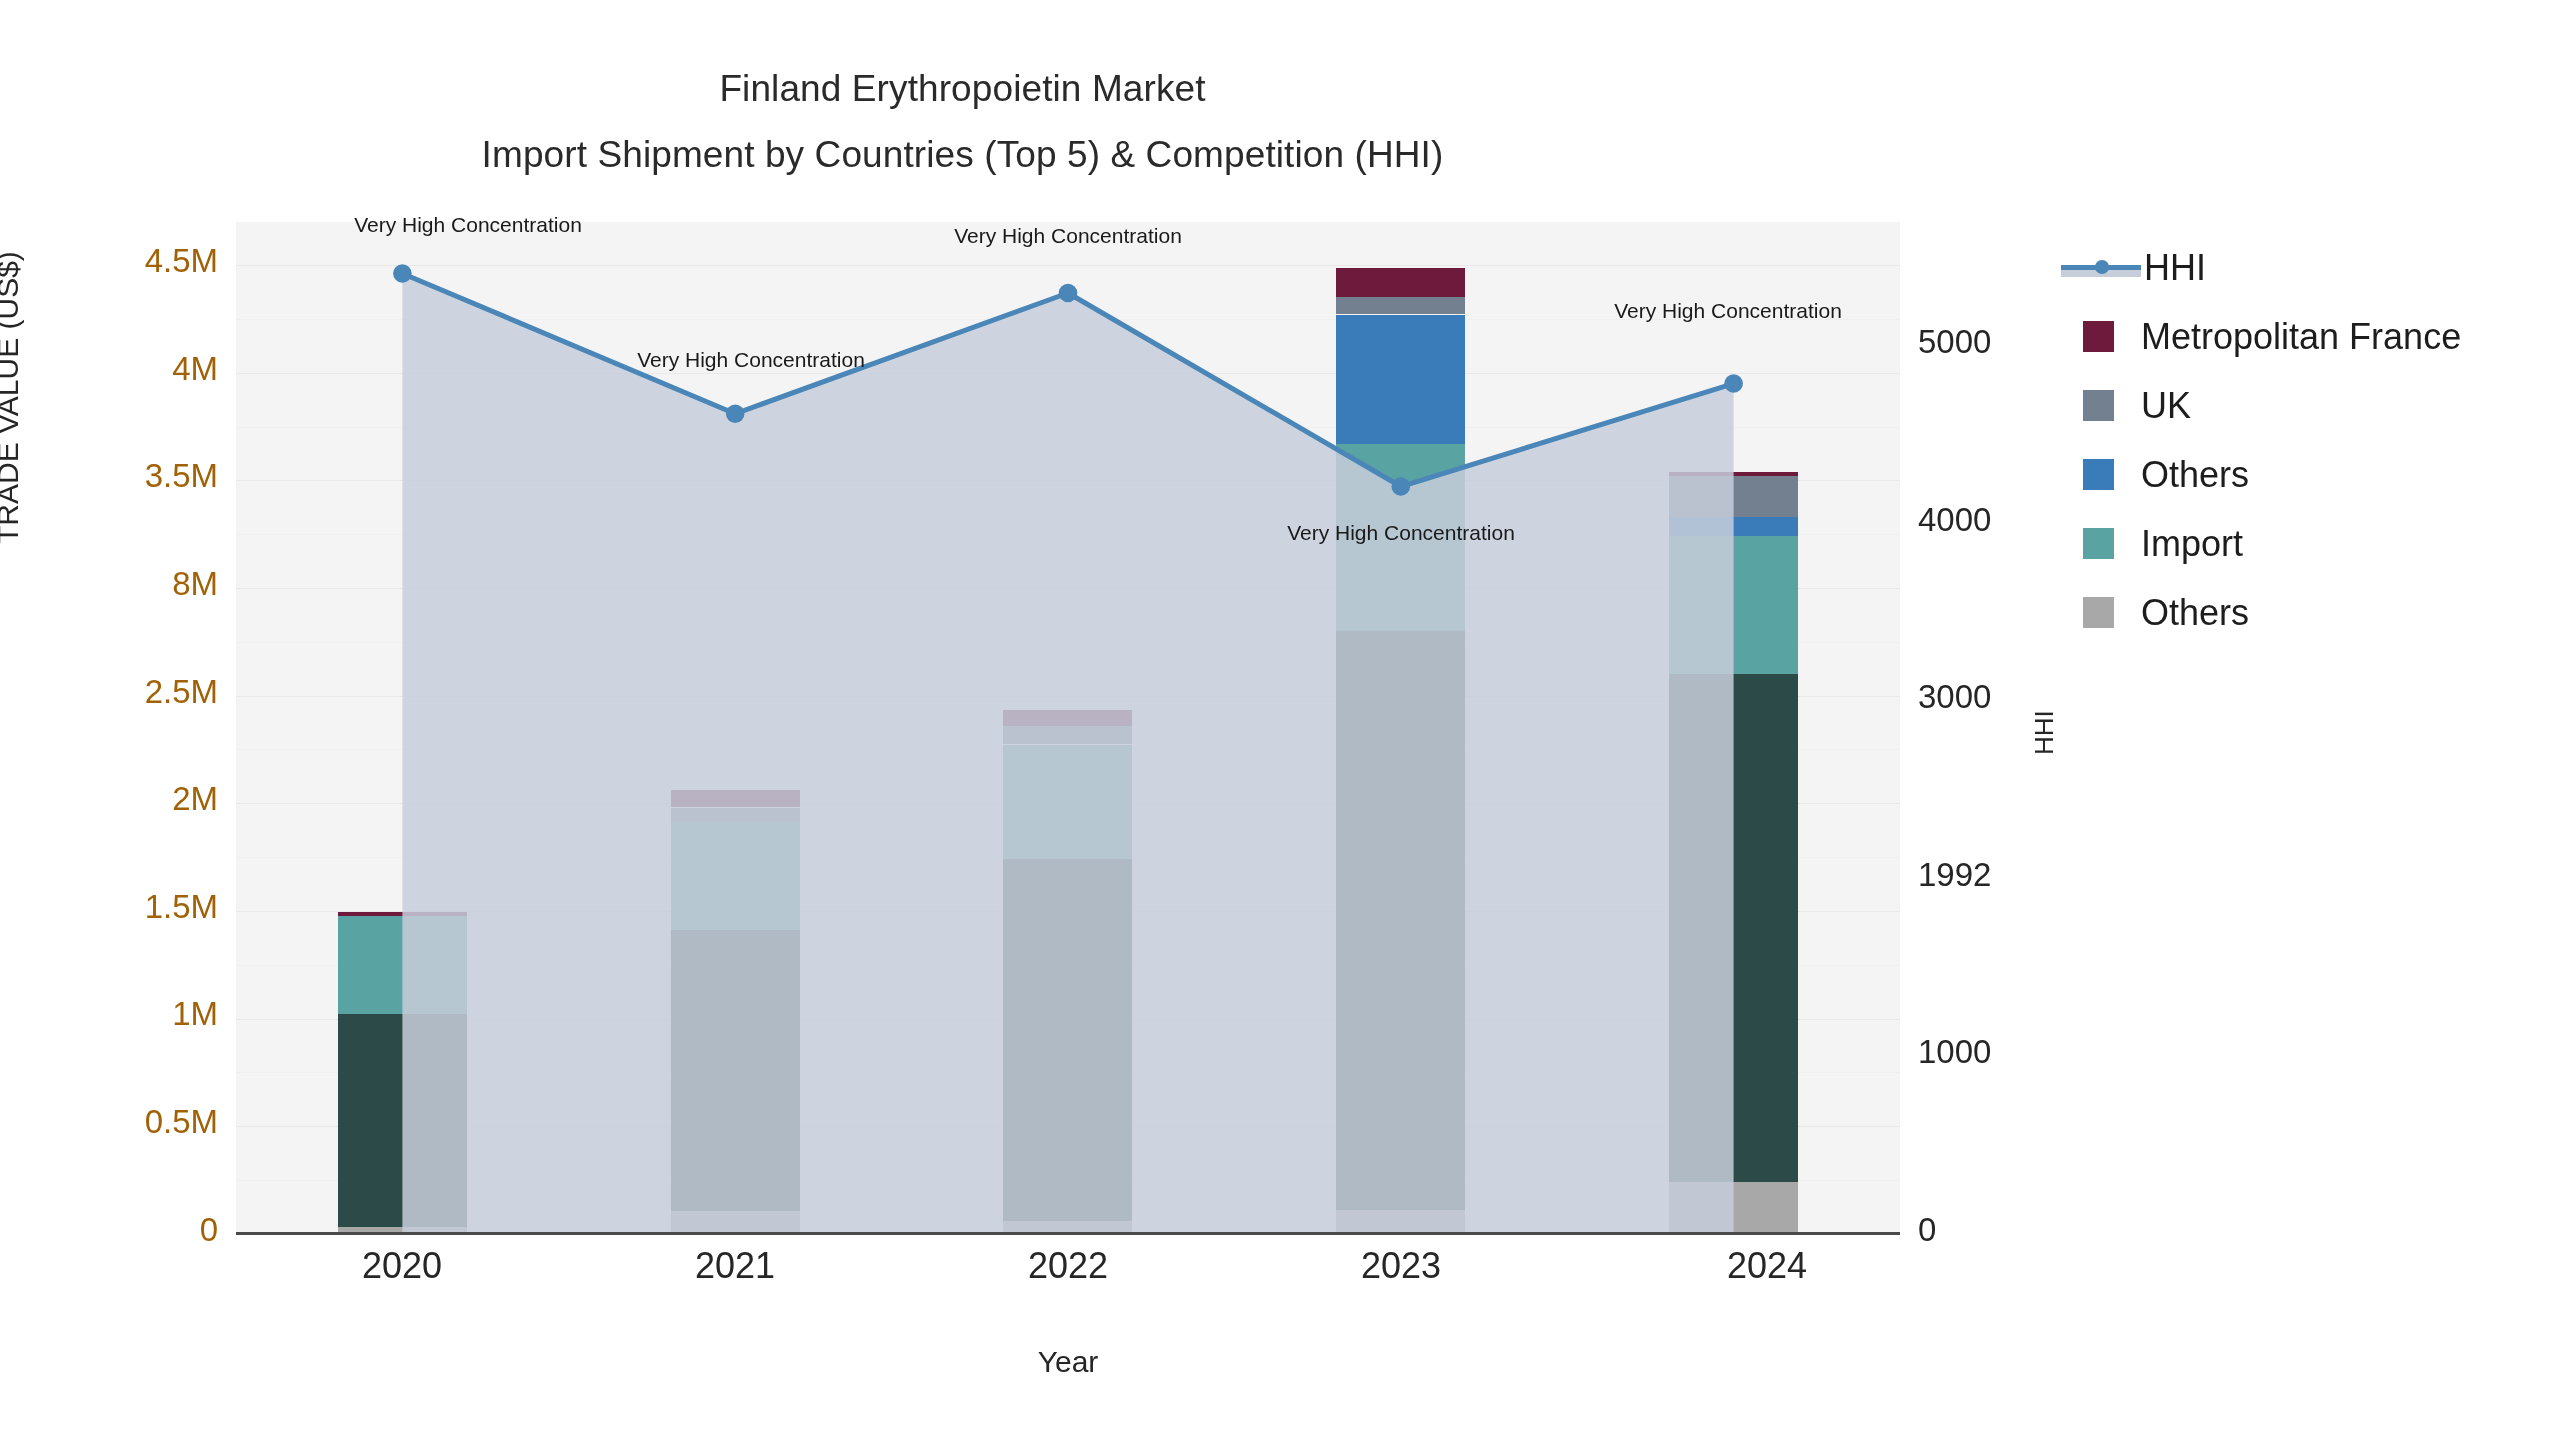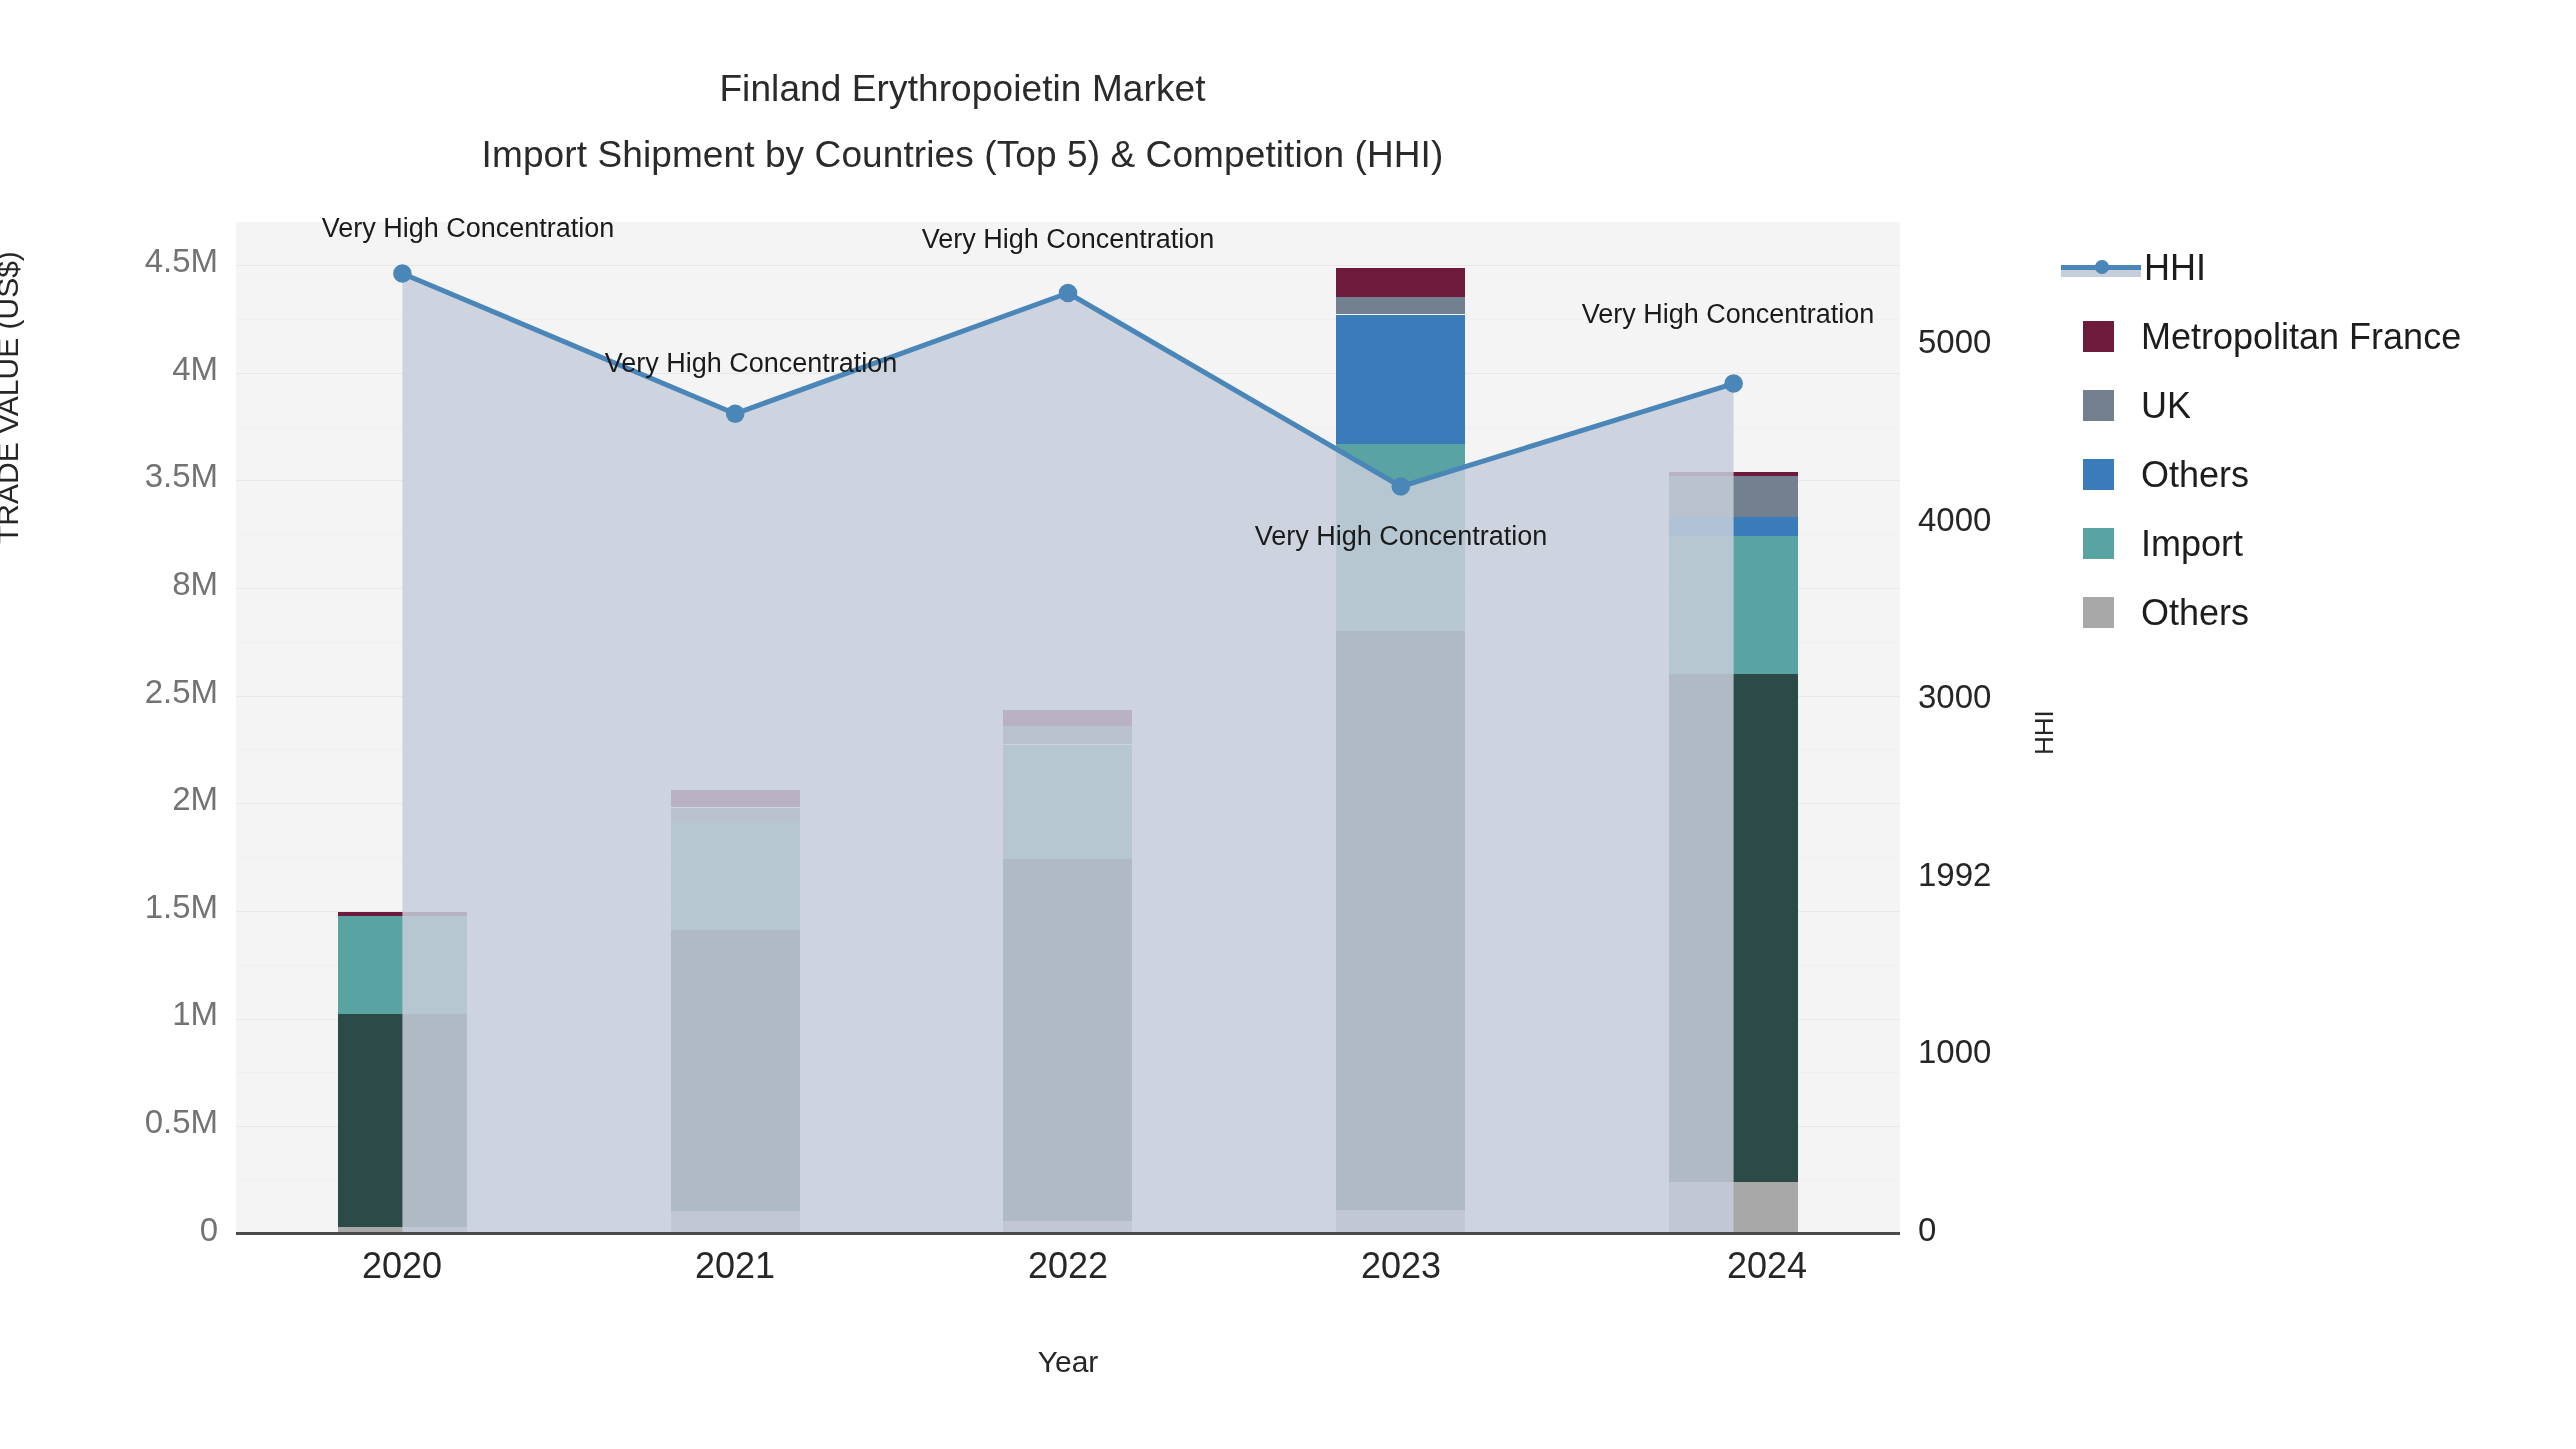"Very High Concentration" .annot { font-size: 27px -> 21px }
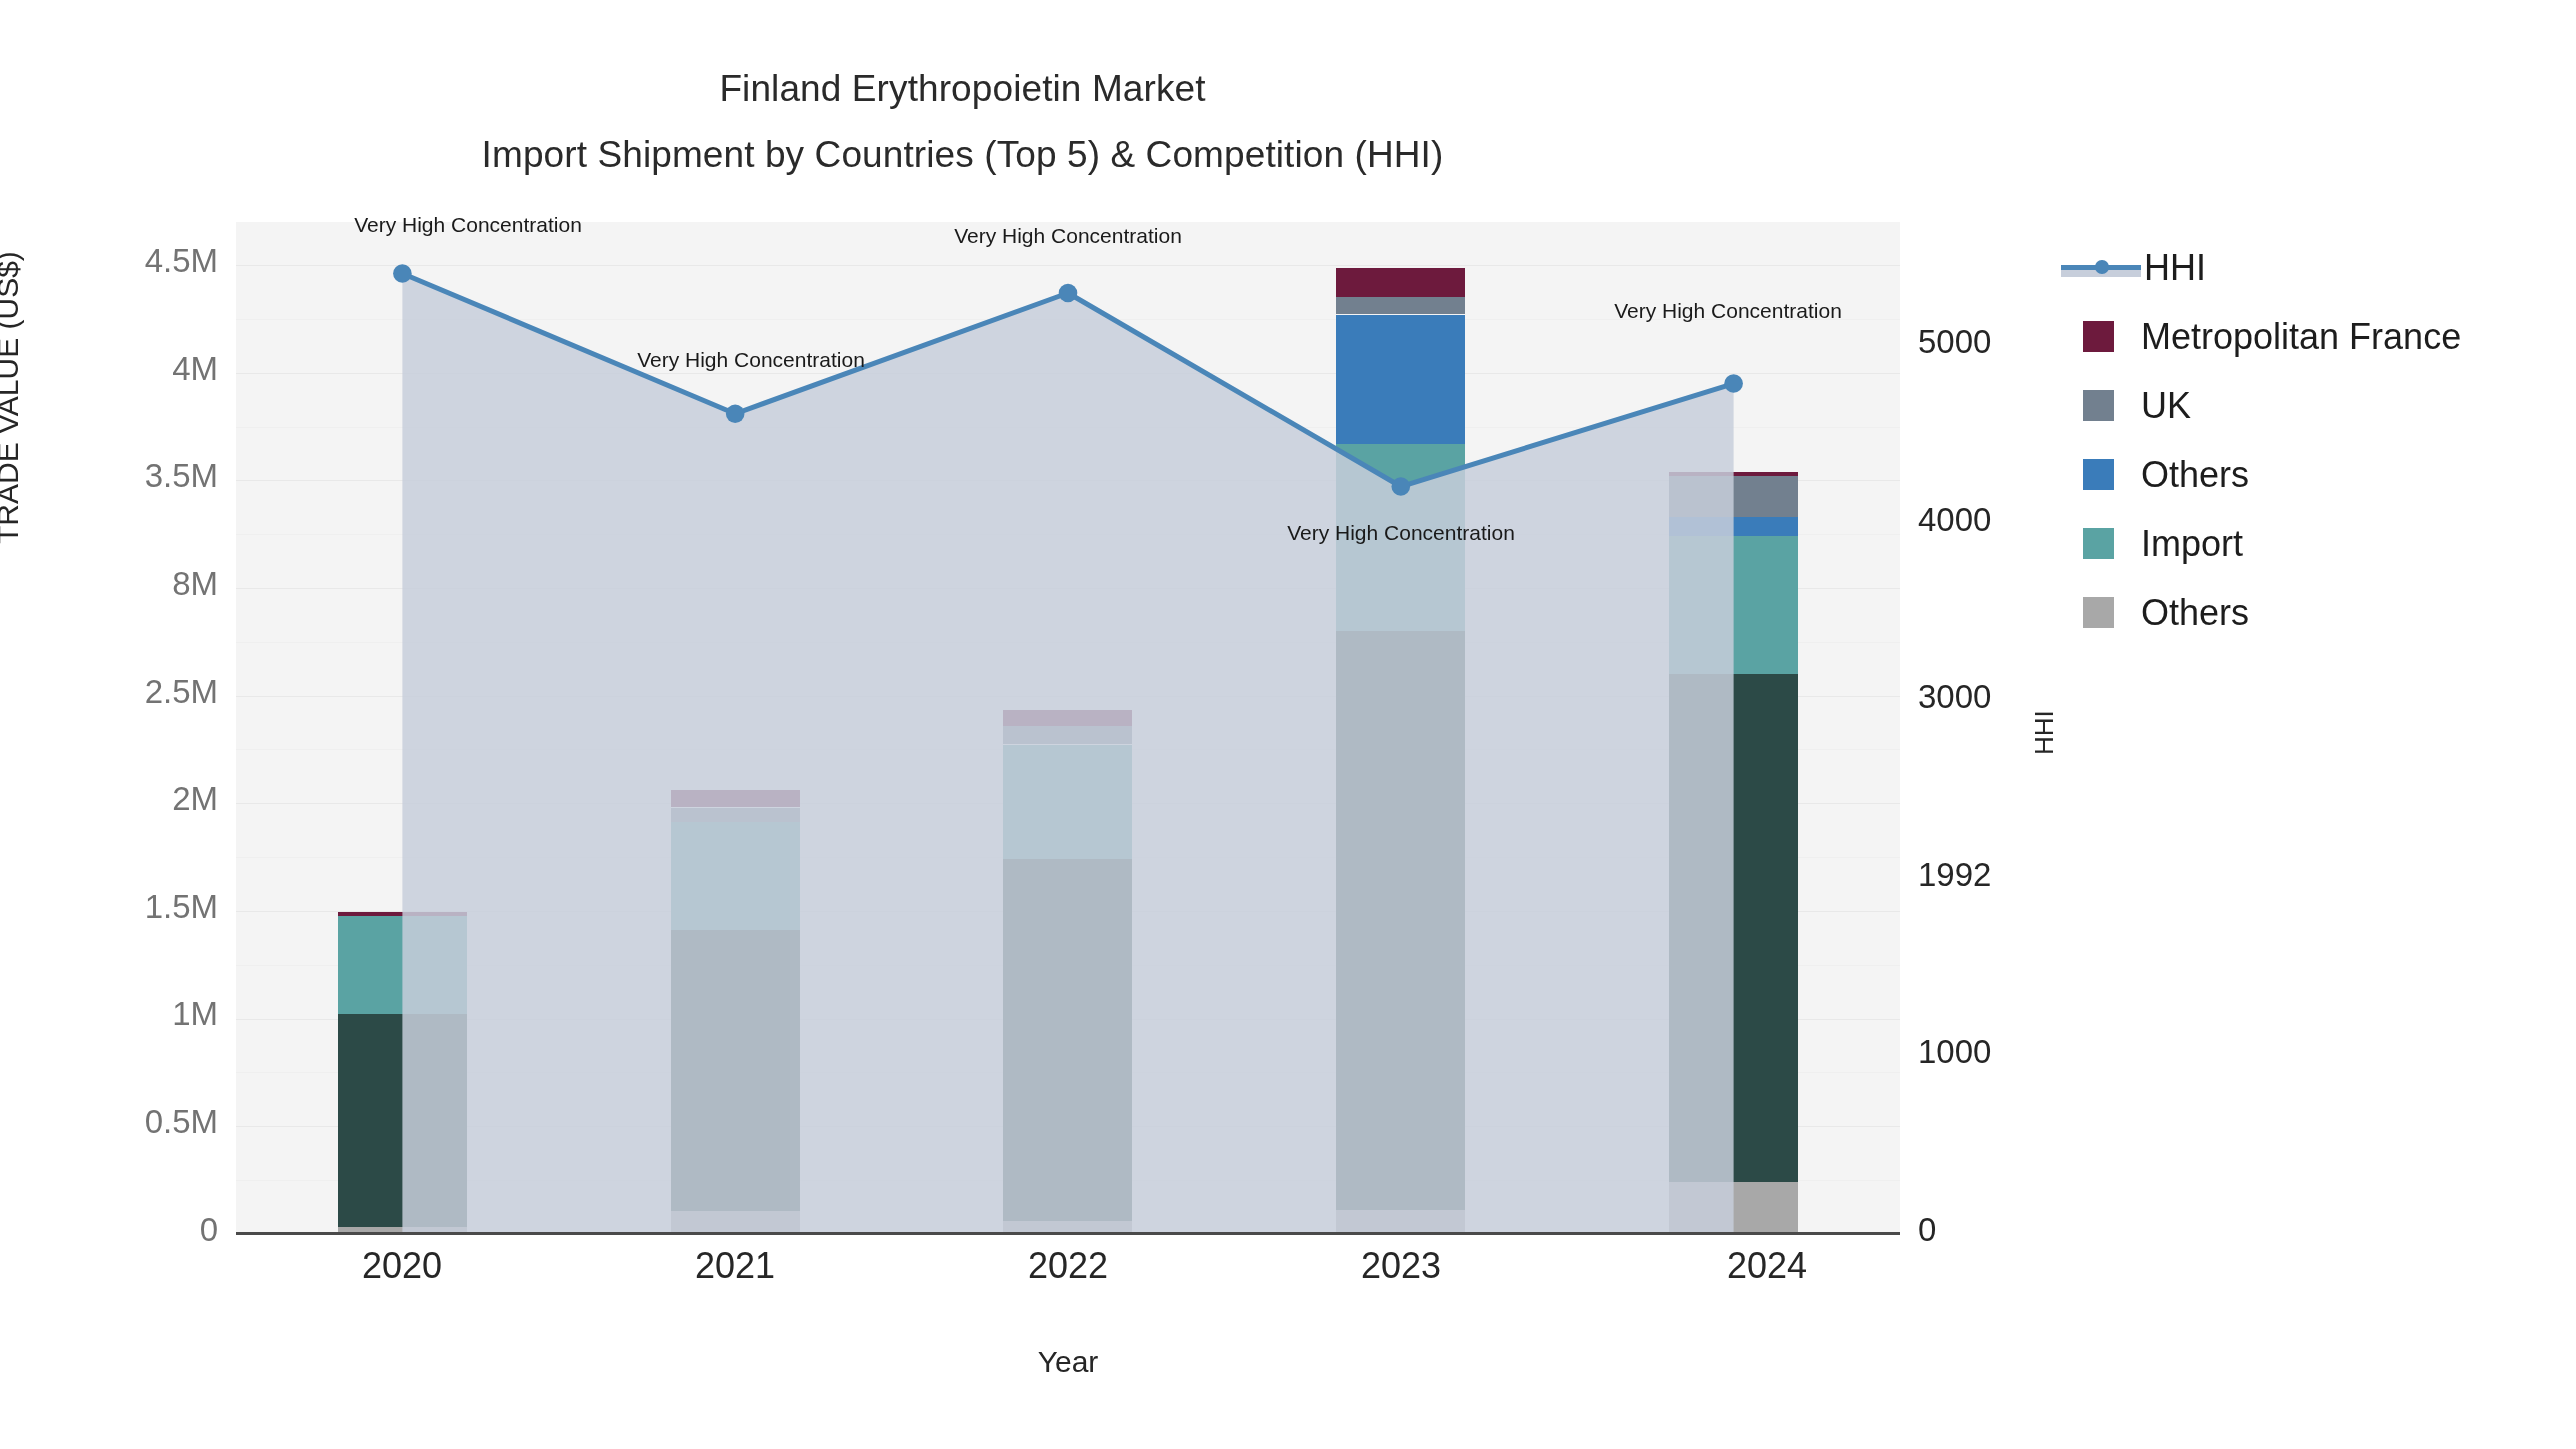"4.5M" .ytick-l { color: #737373 -> #a16207 }
